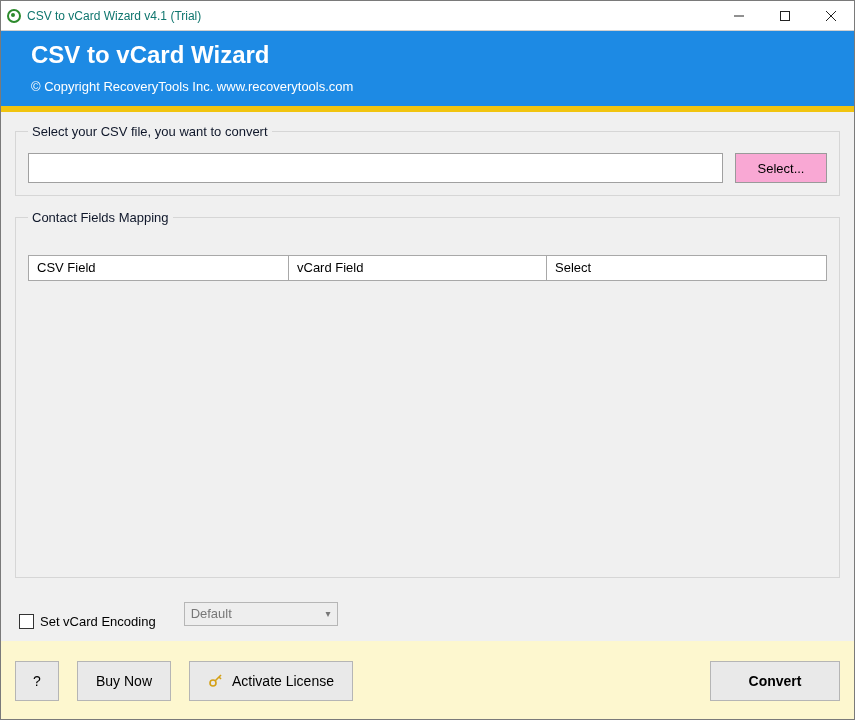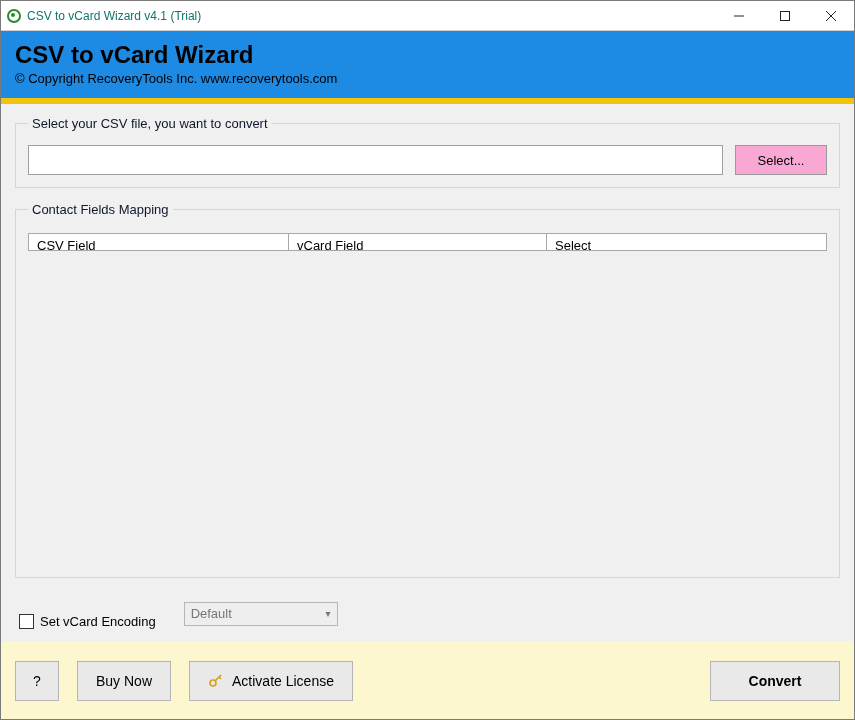"CSV to vCard Wizard" .banner { color: #000000 -> #ffffff; padding: 10px 14px 12px 14px -> 10px 14px 12px 30px }
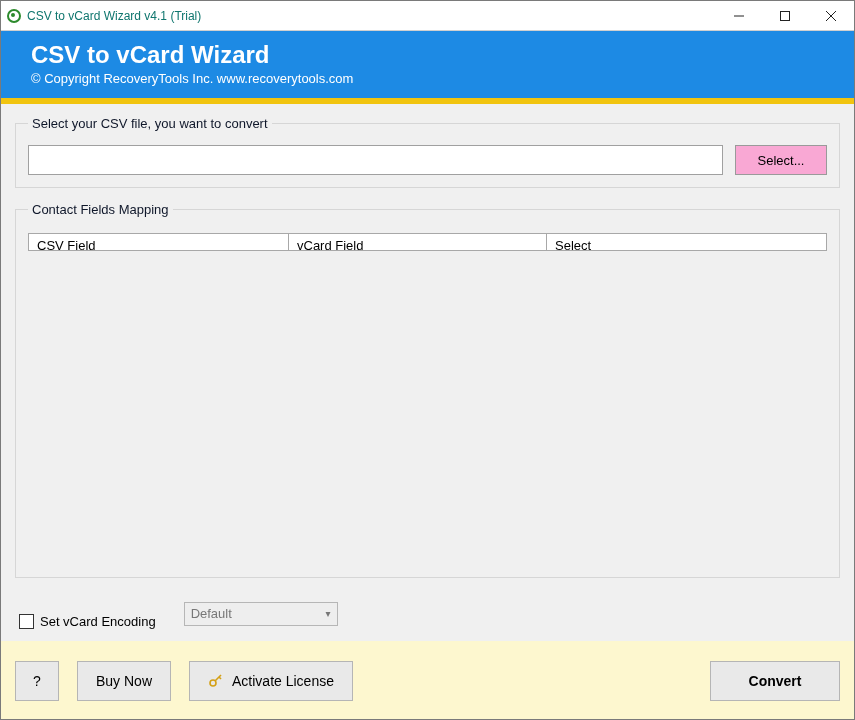"© Copyright RecoveryTools Inc." .banner p { margin-top: 2px -> 10px }
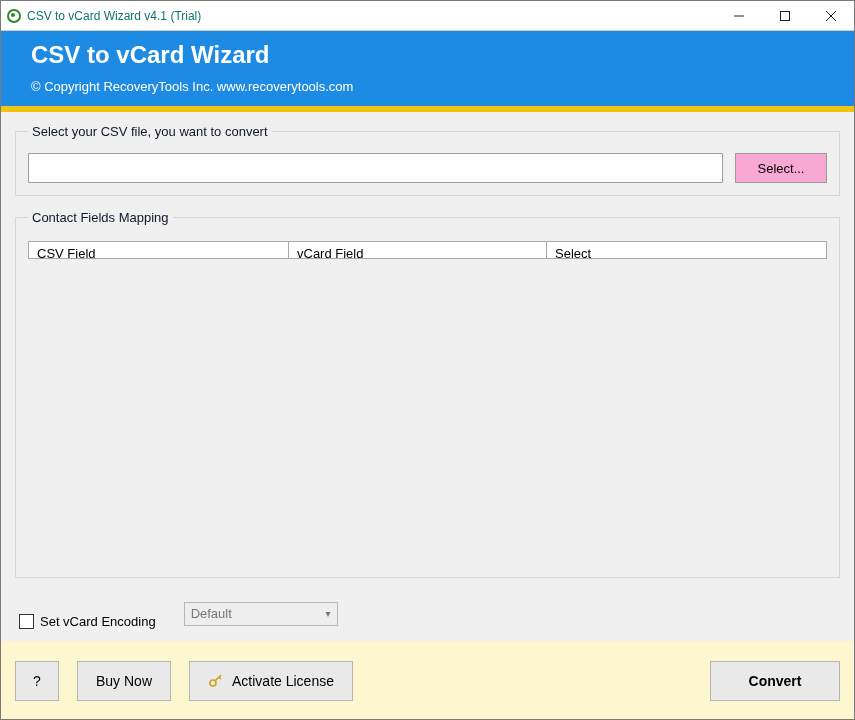"CSV Field" .grid { height: 18px -> 26px; margin-top: 2px -> 16px }
